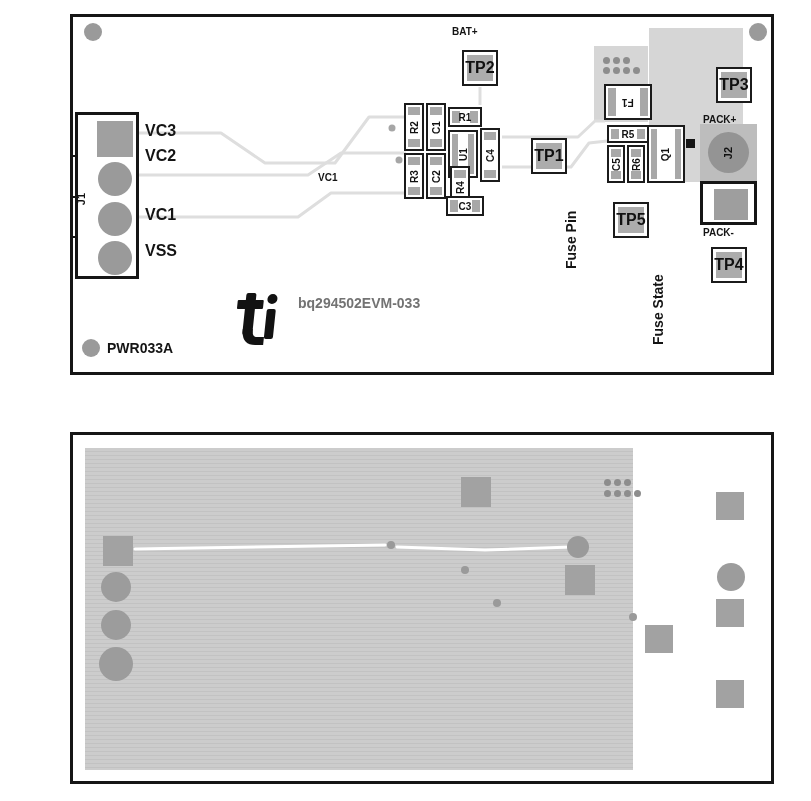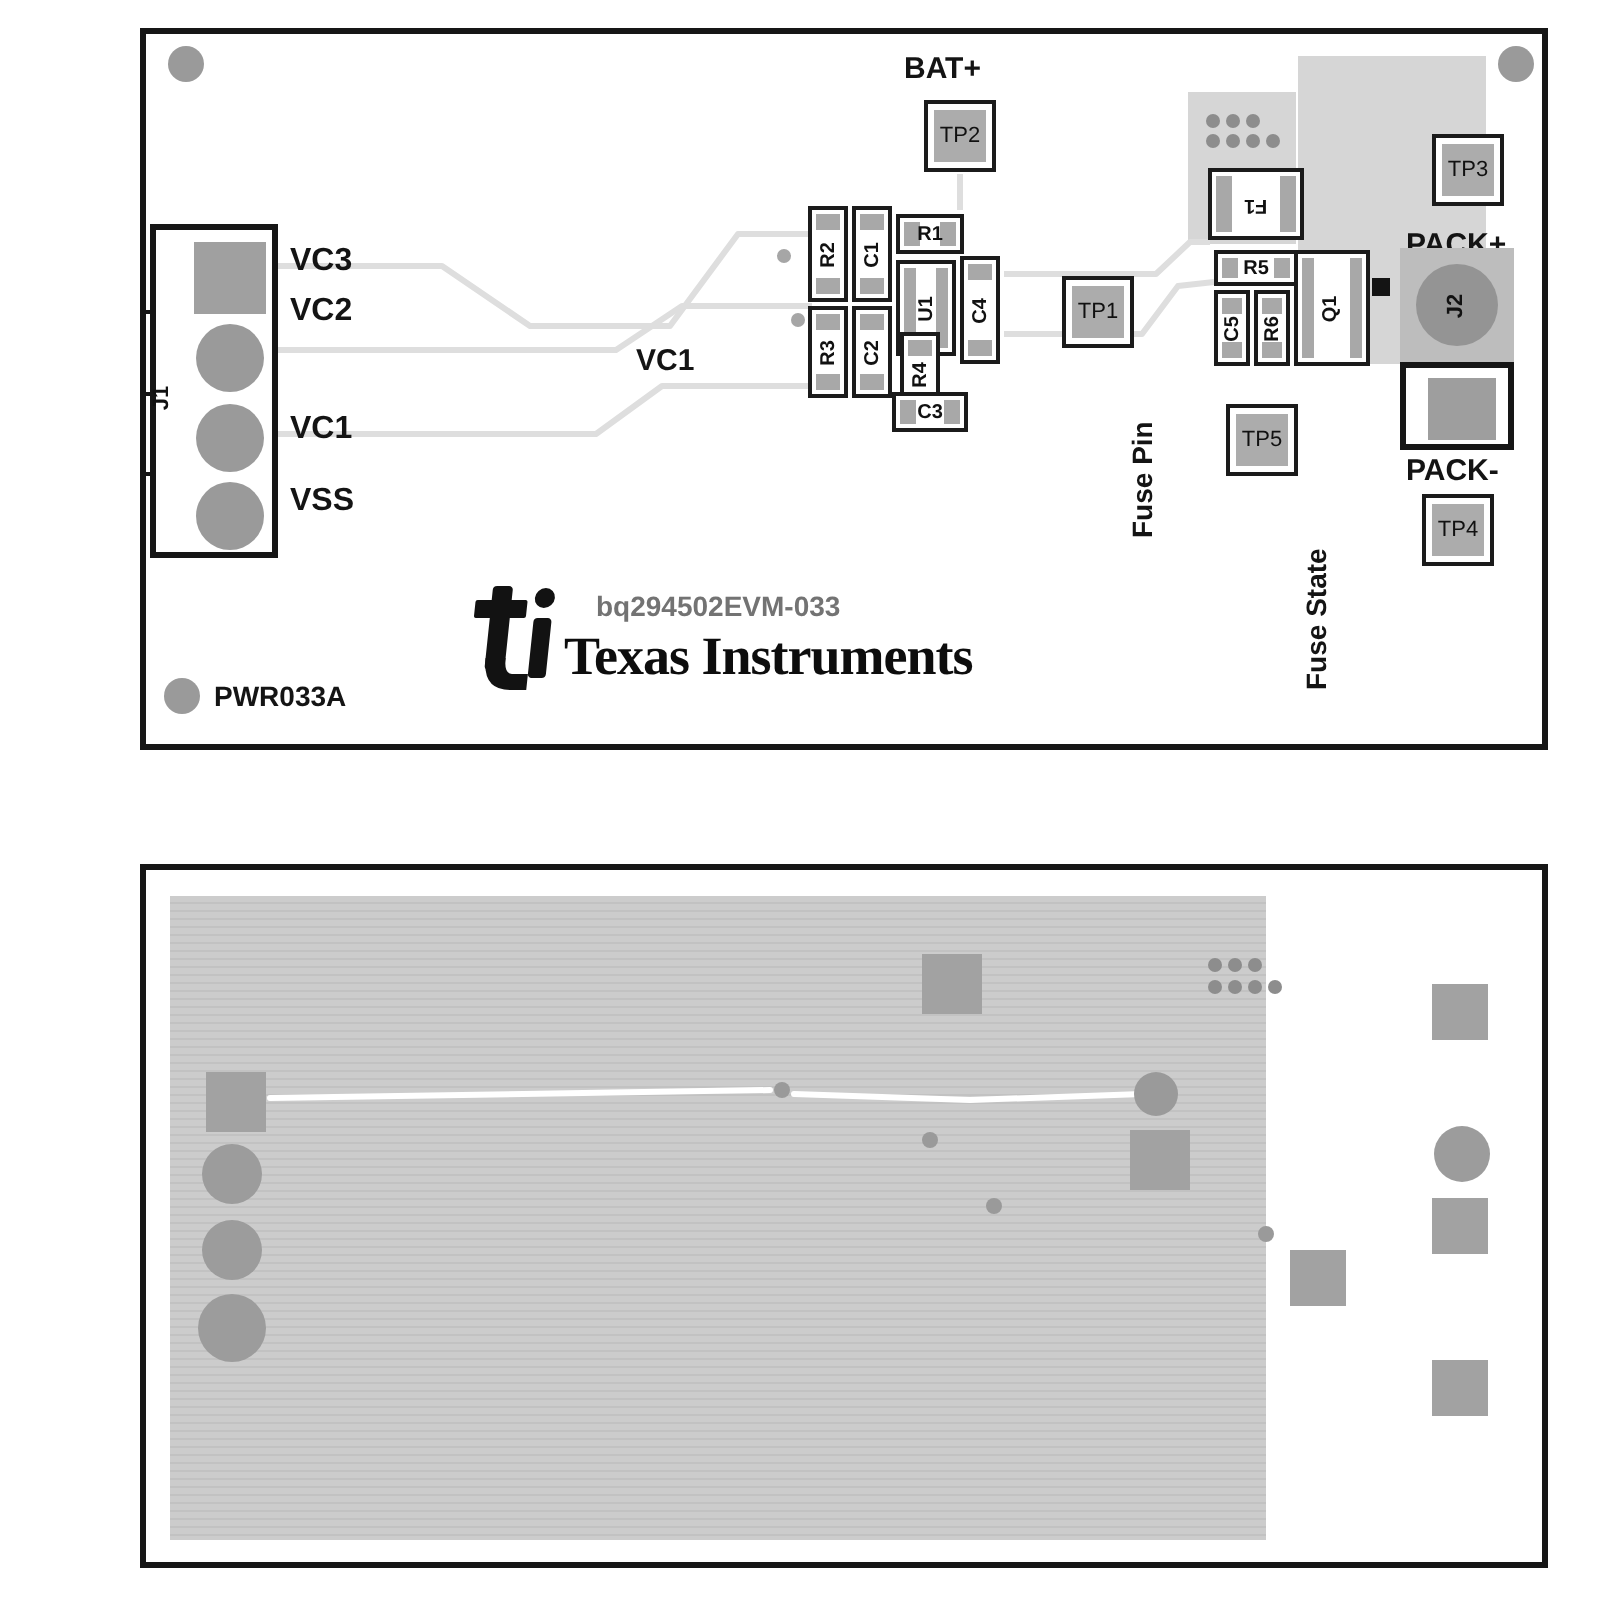"BAT+" .lbl.med { font-size: 15px -> 10px }
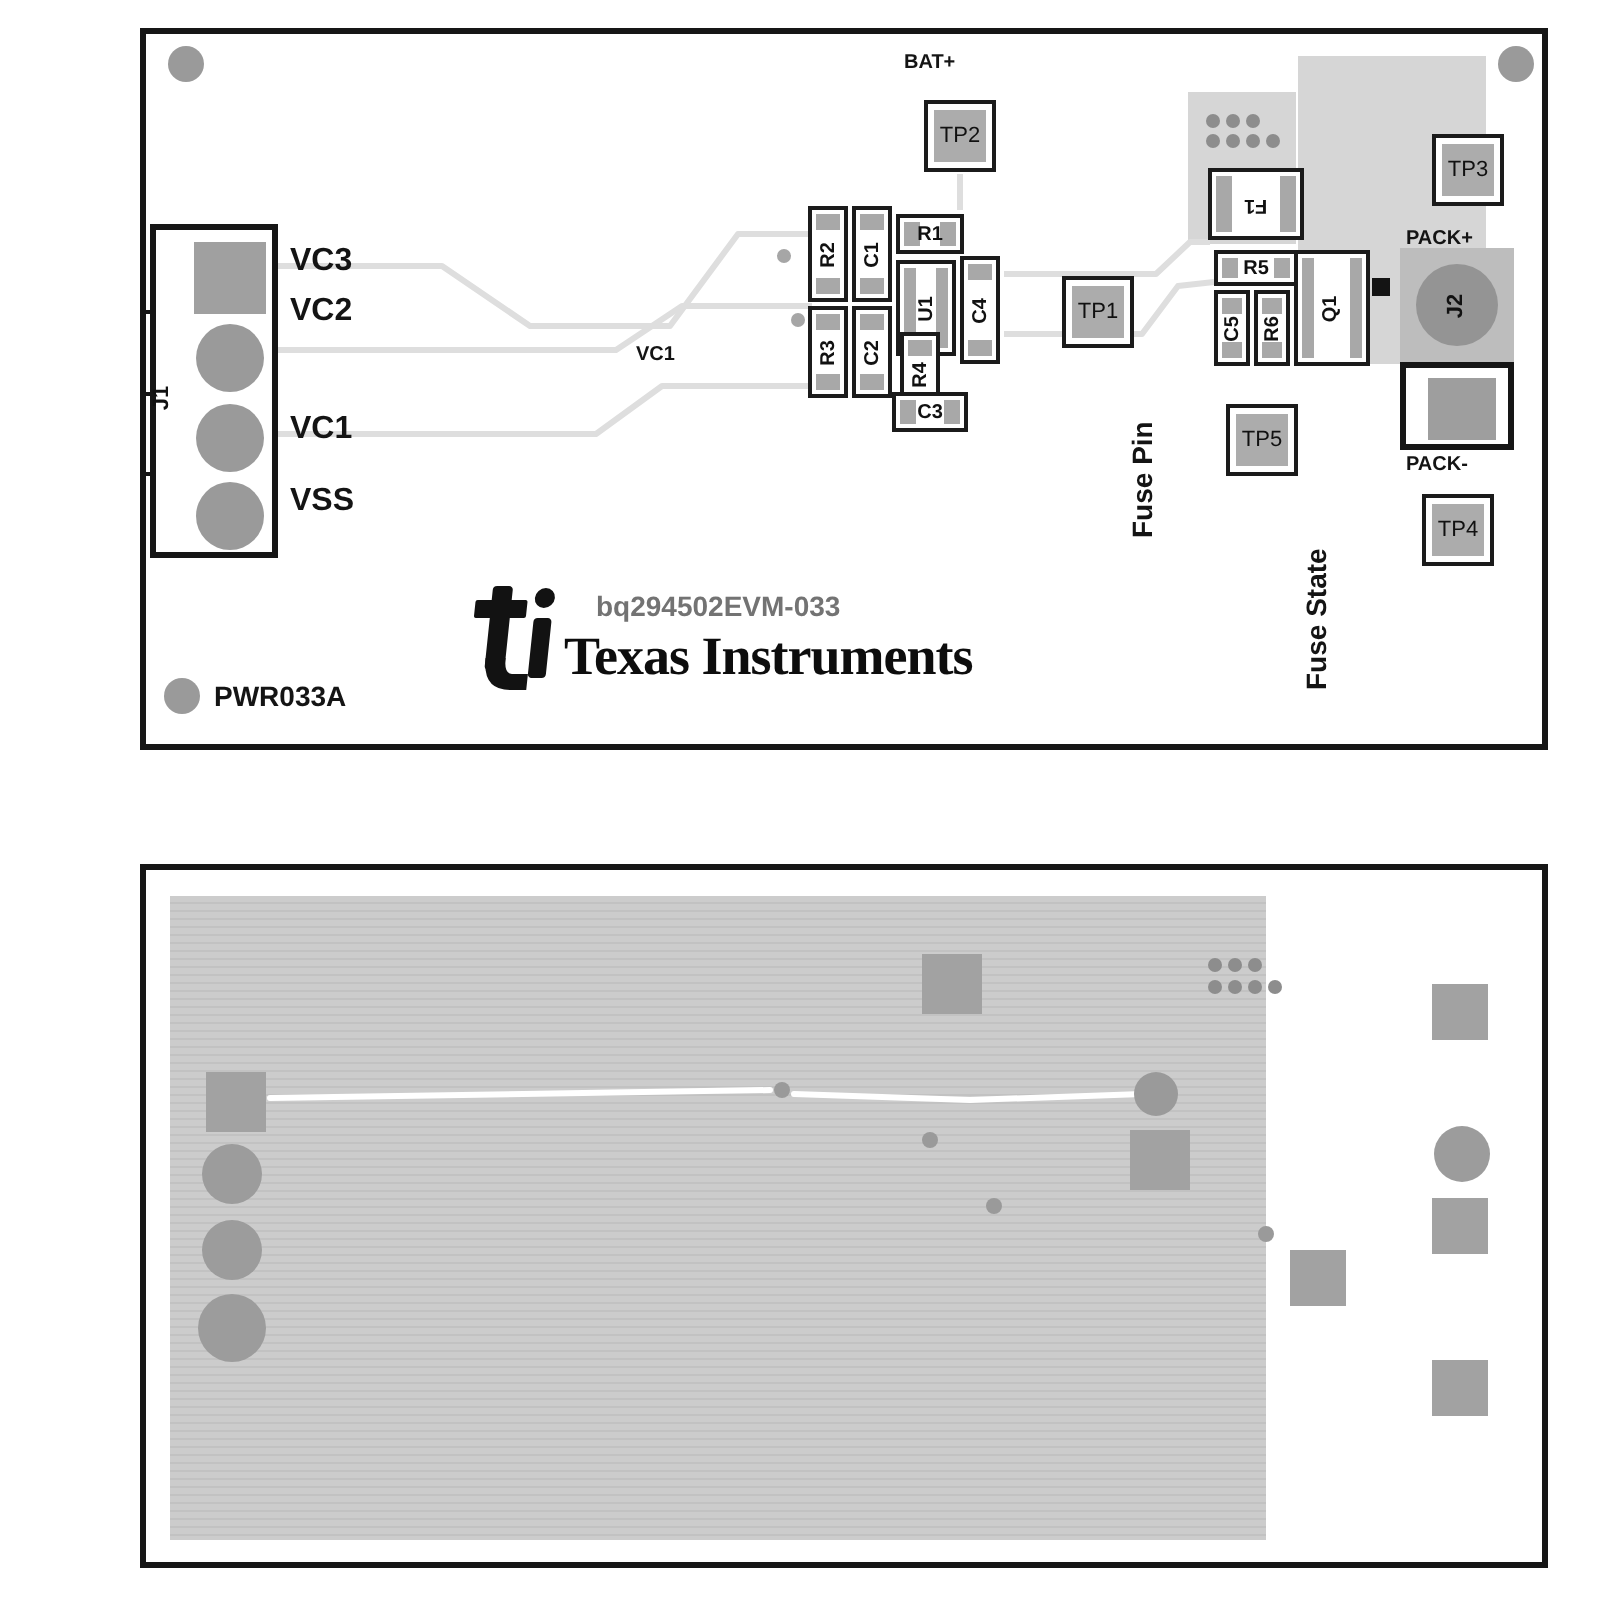"TP2" .tp span { font-size: 11px -> 16px; font-weight: normal -> bold }
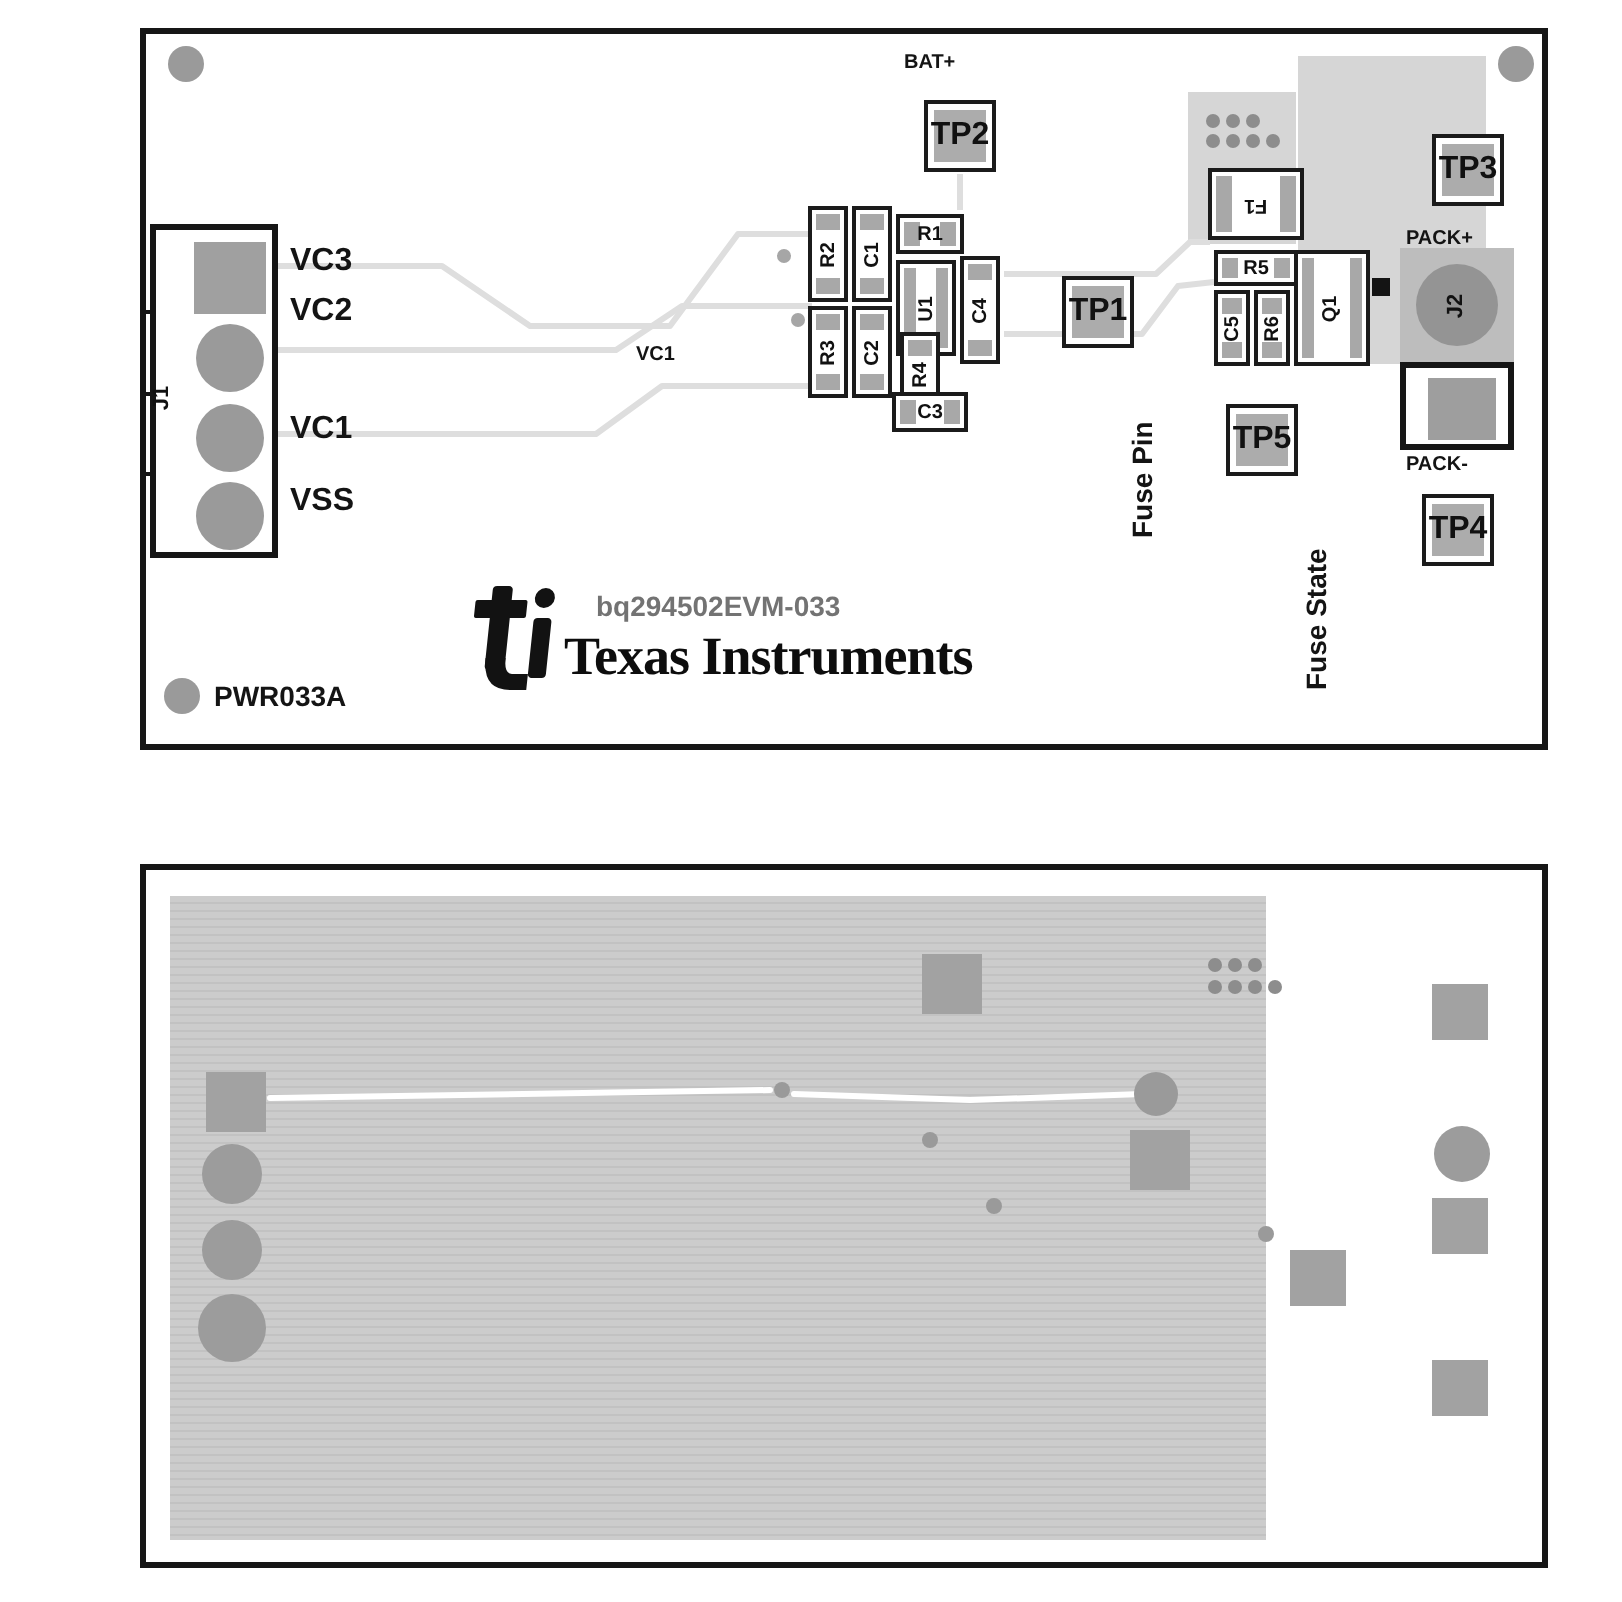"Texas Instruments" div.brand { html: <div>Texas Instruments</div> -> none }
